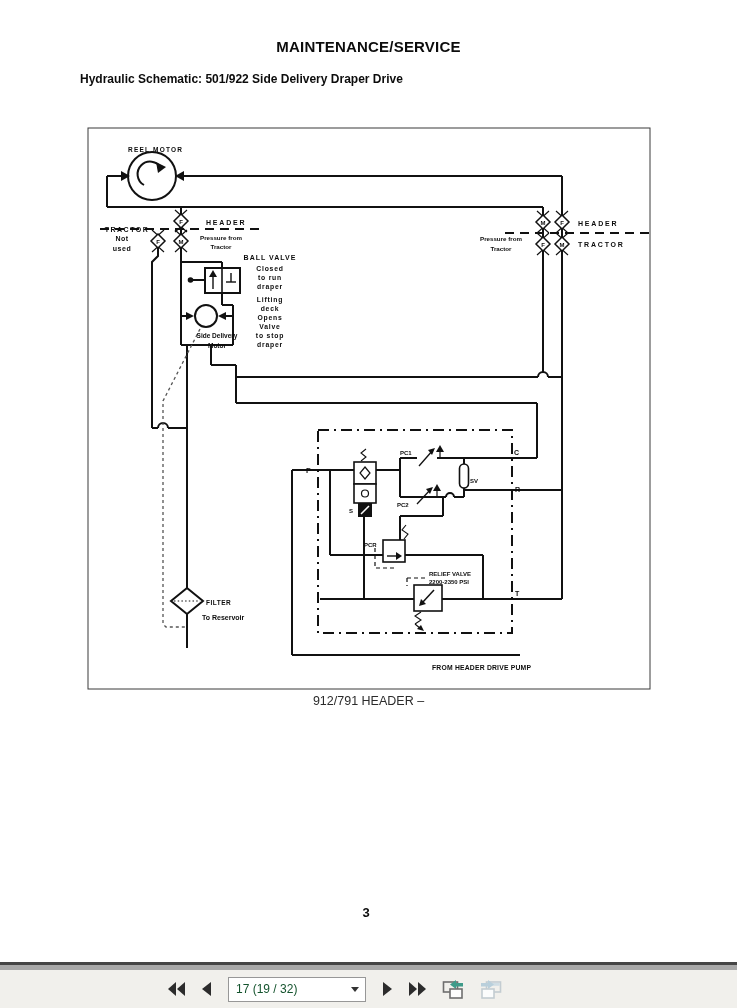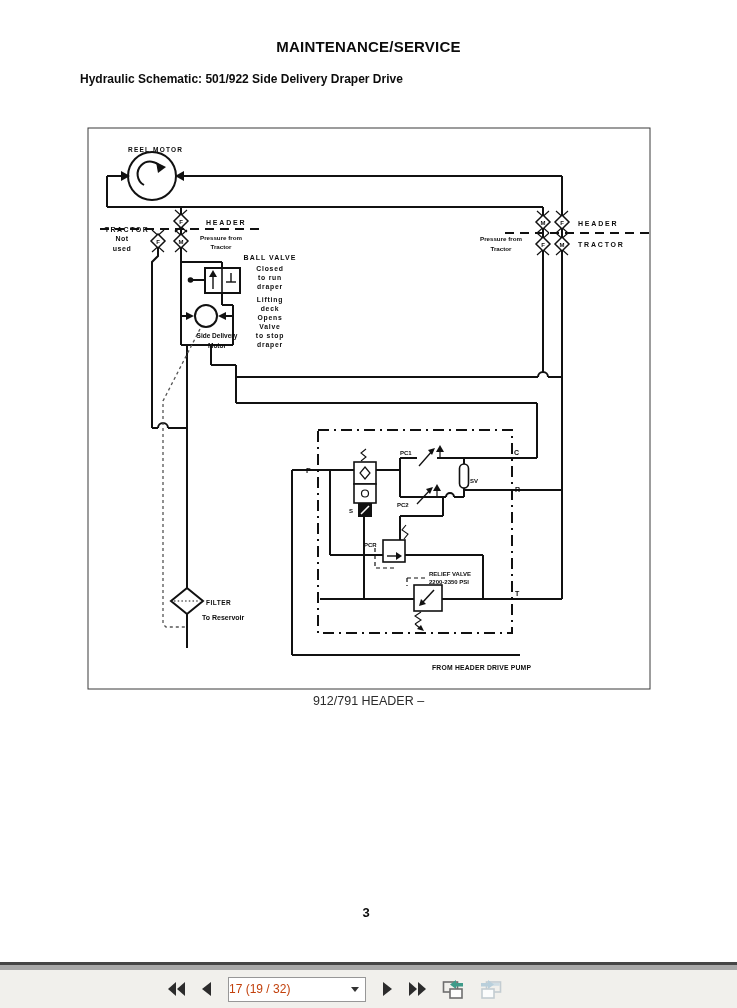"17 (19 / 32)" .page-combo span { color: #c2410c -> #14532d; padding-left: none -> 7px }
